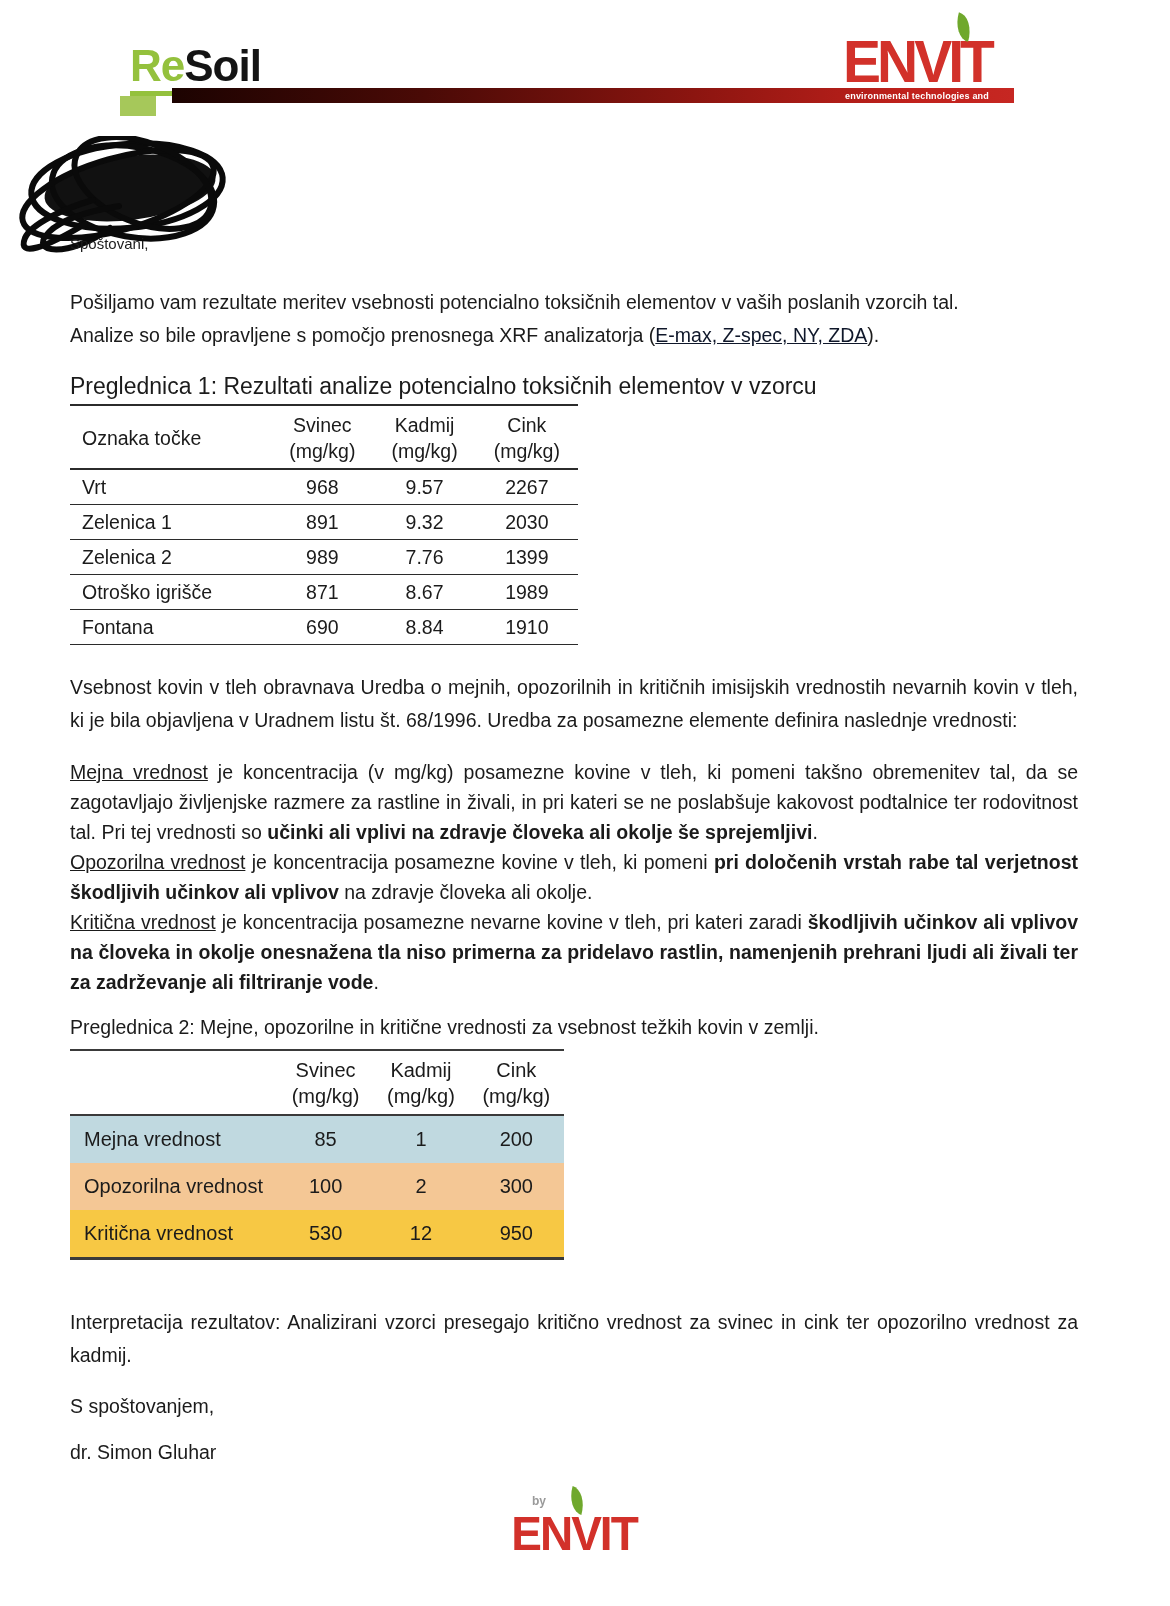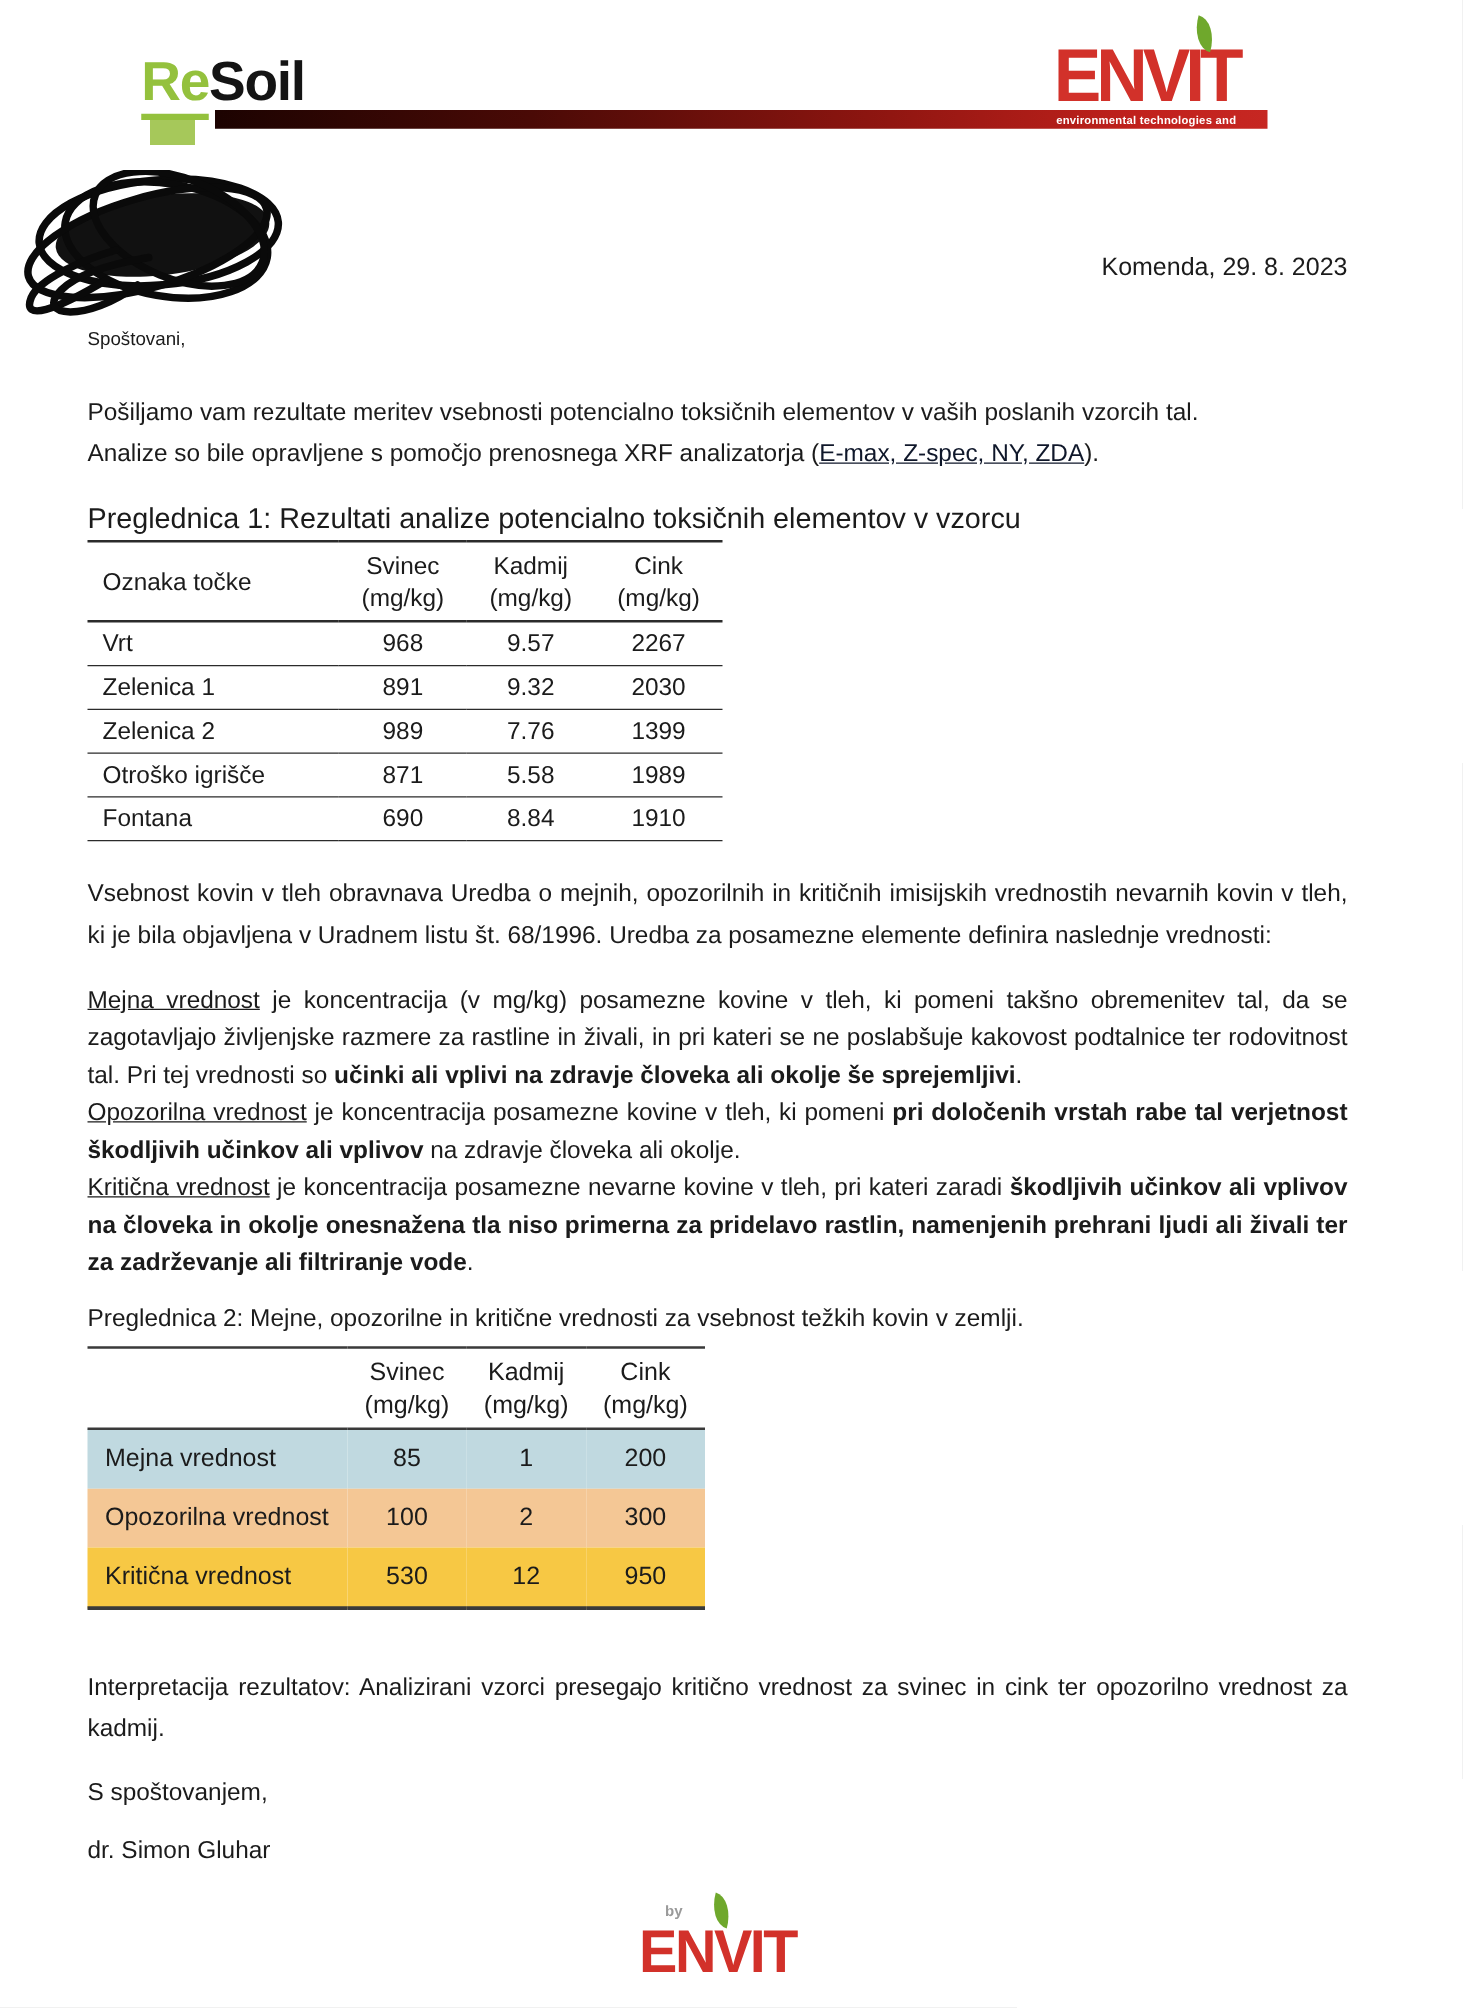"ReSoil" .resoil-logo { left: 113px -> 130px }
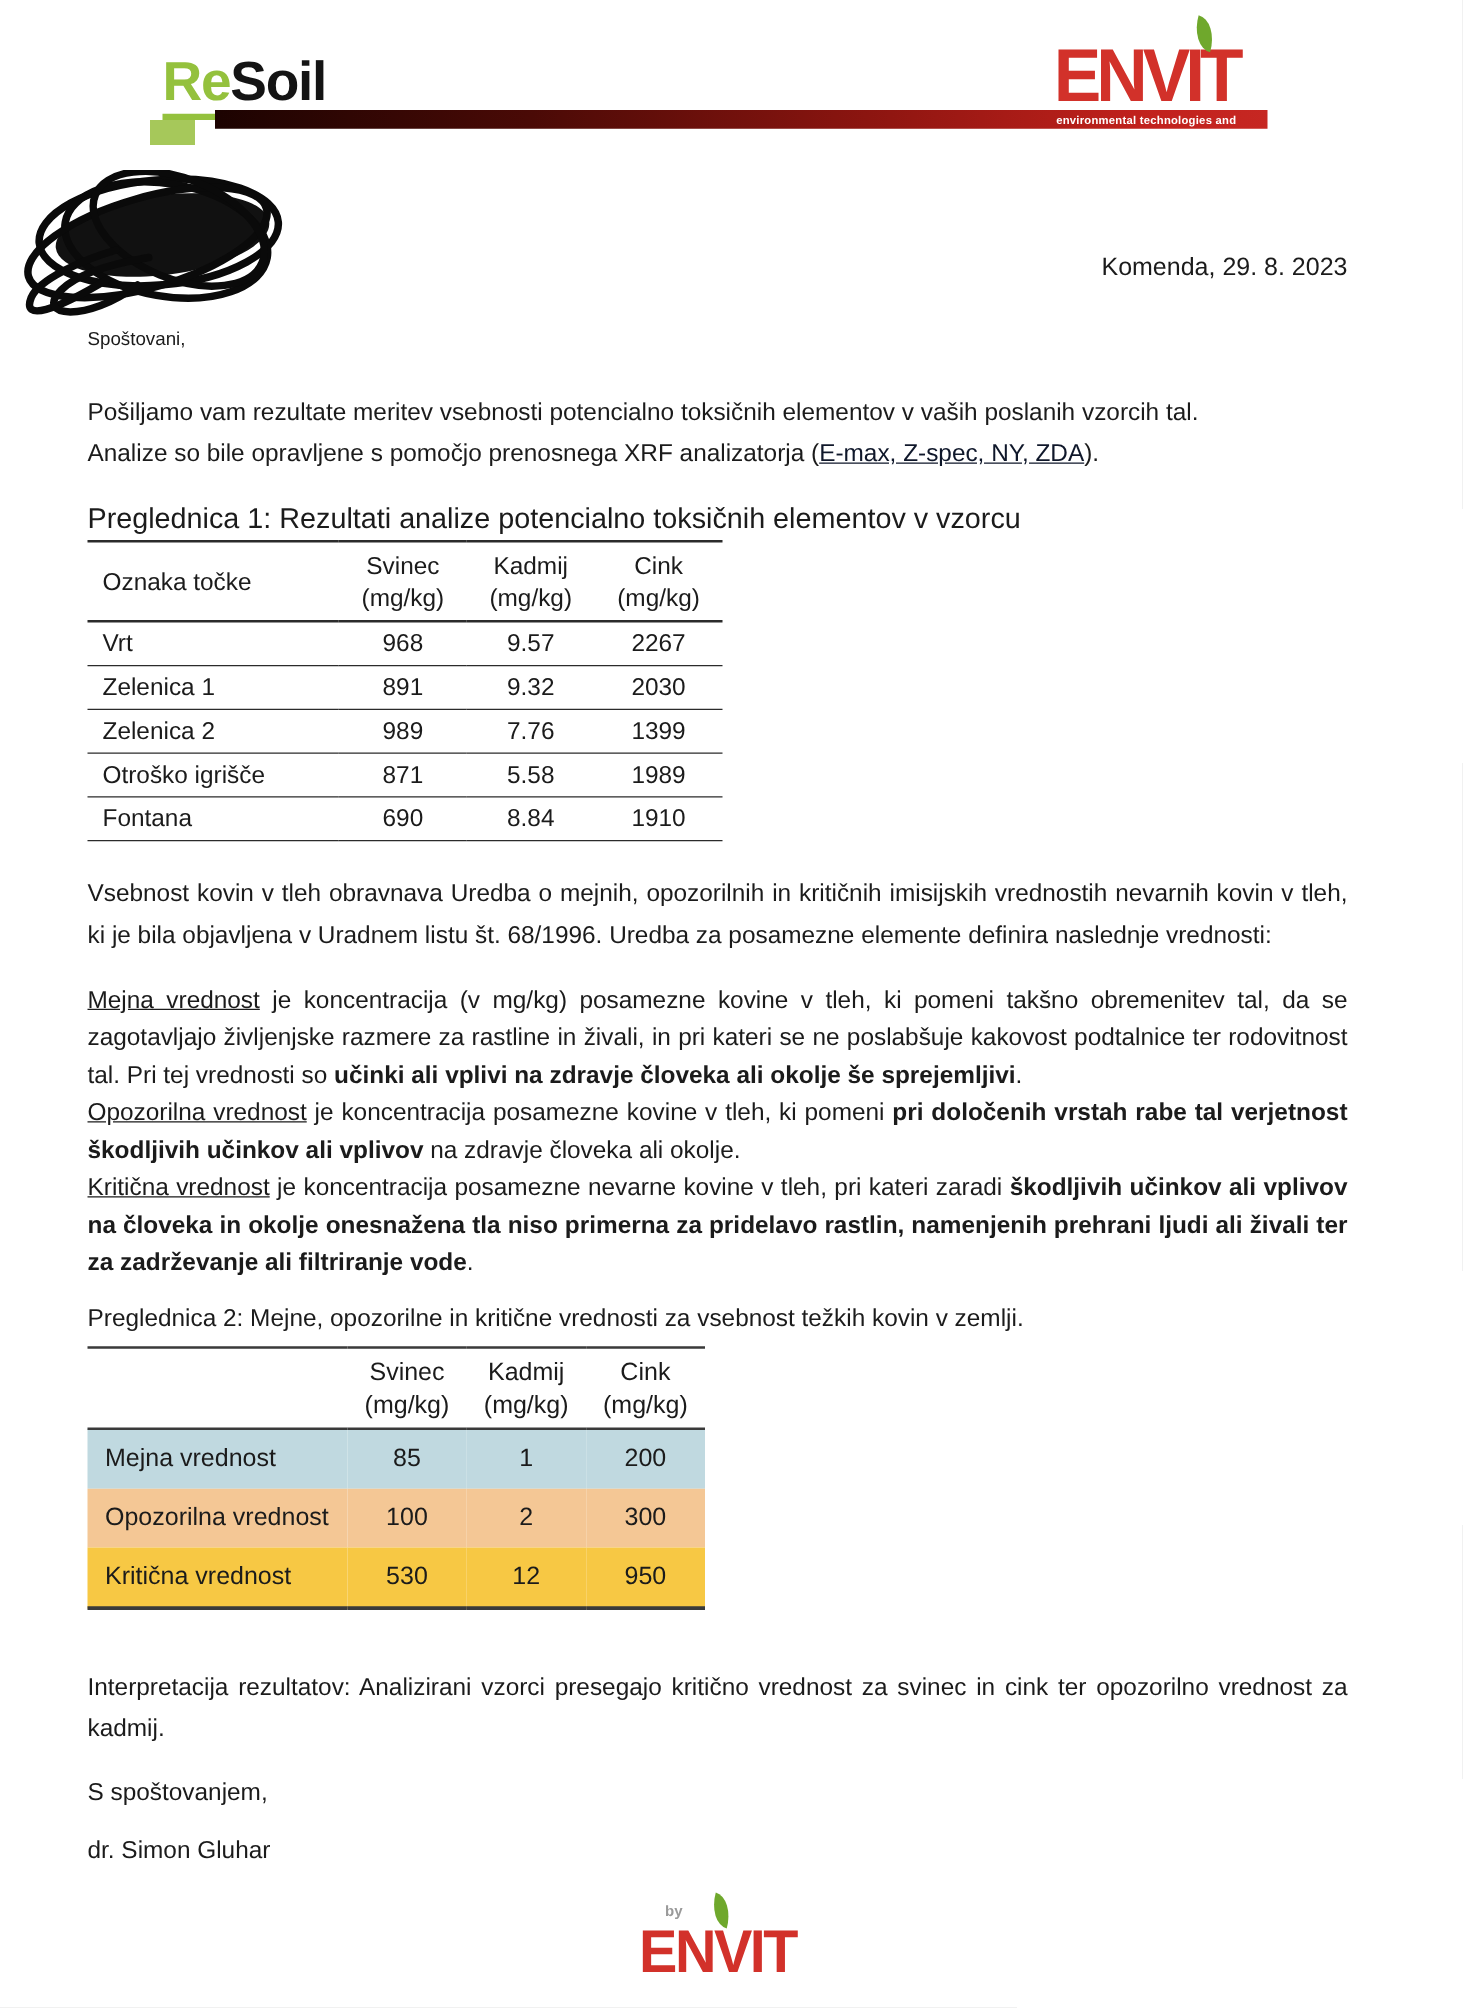"Komenda, 29. 8. 2023" div.date { html: <div>Komenda, 29. 8. 2023</div> -> none }
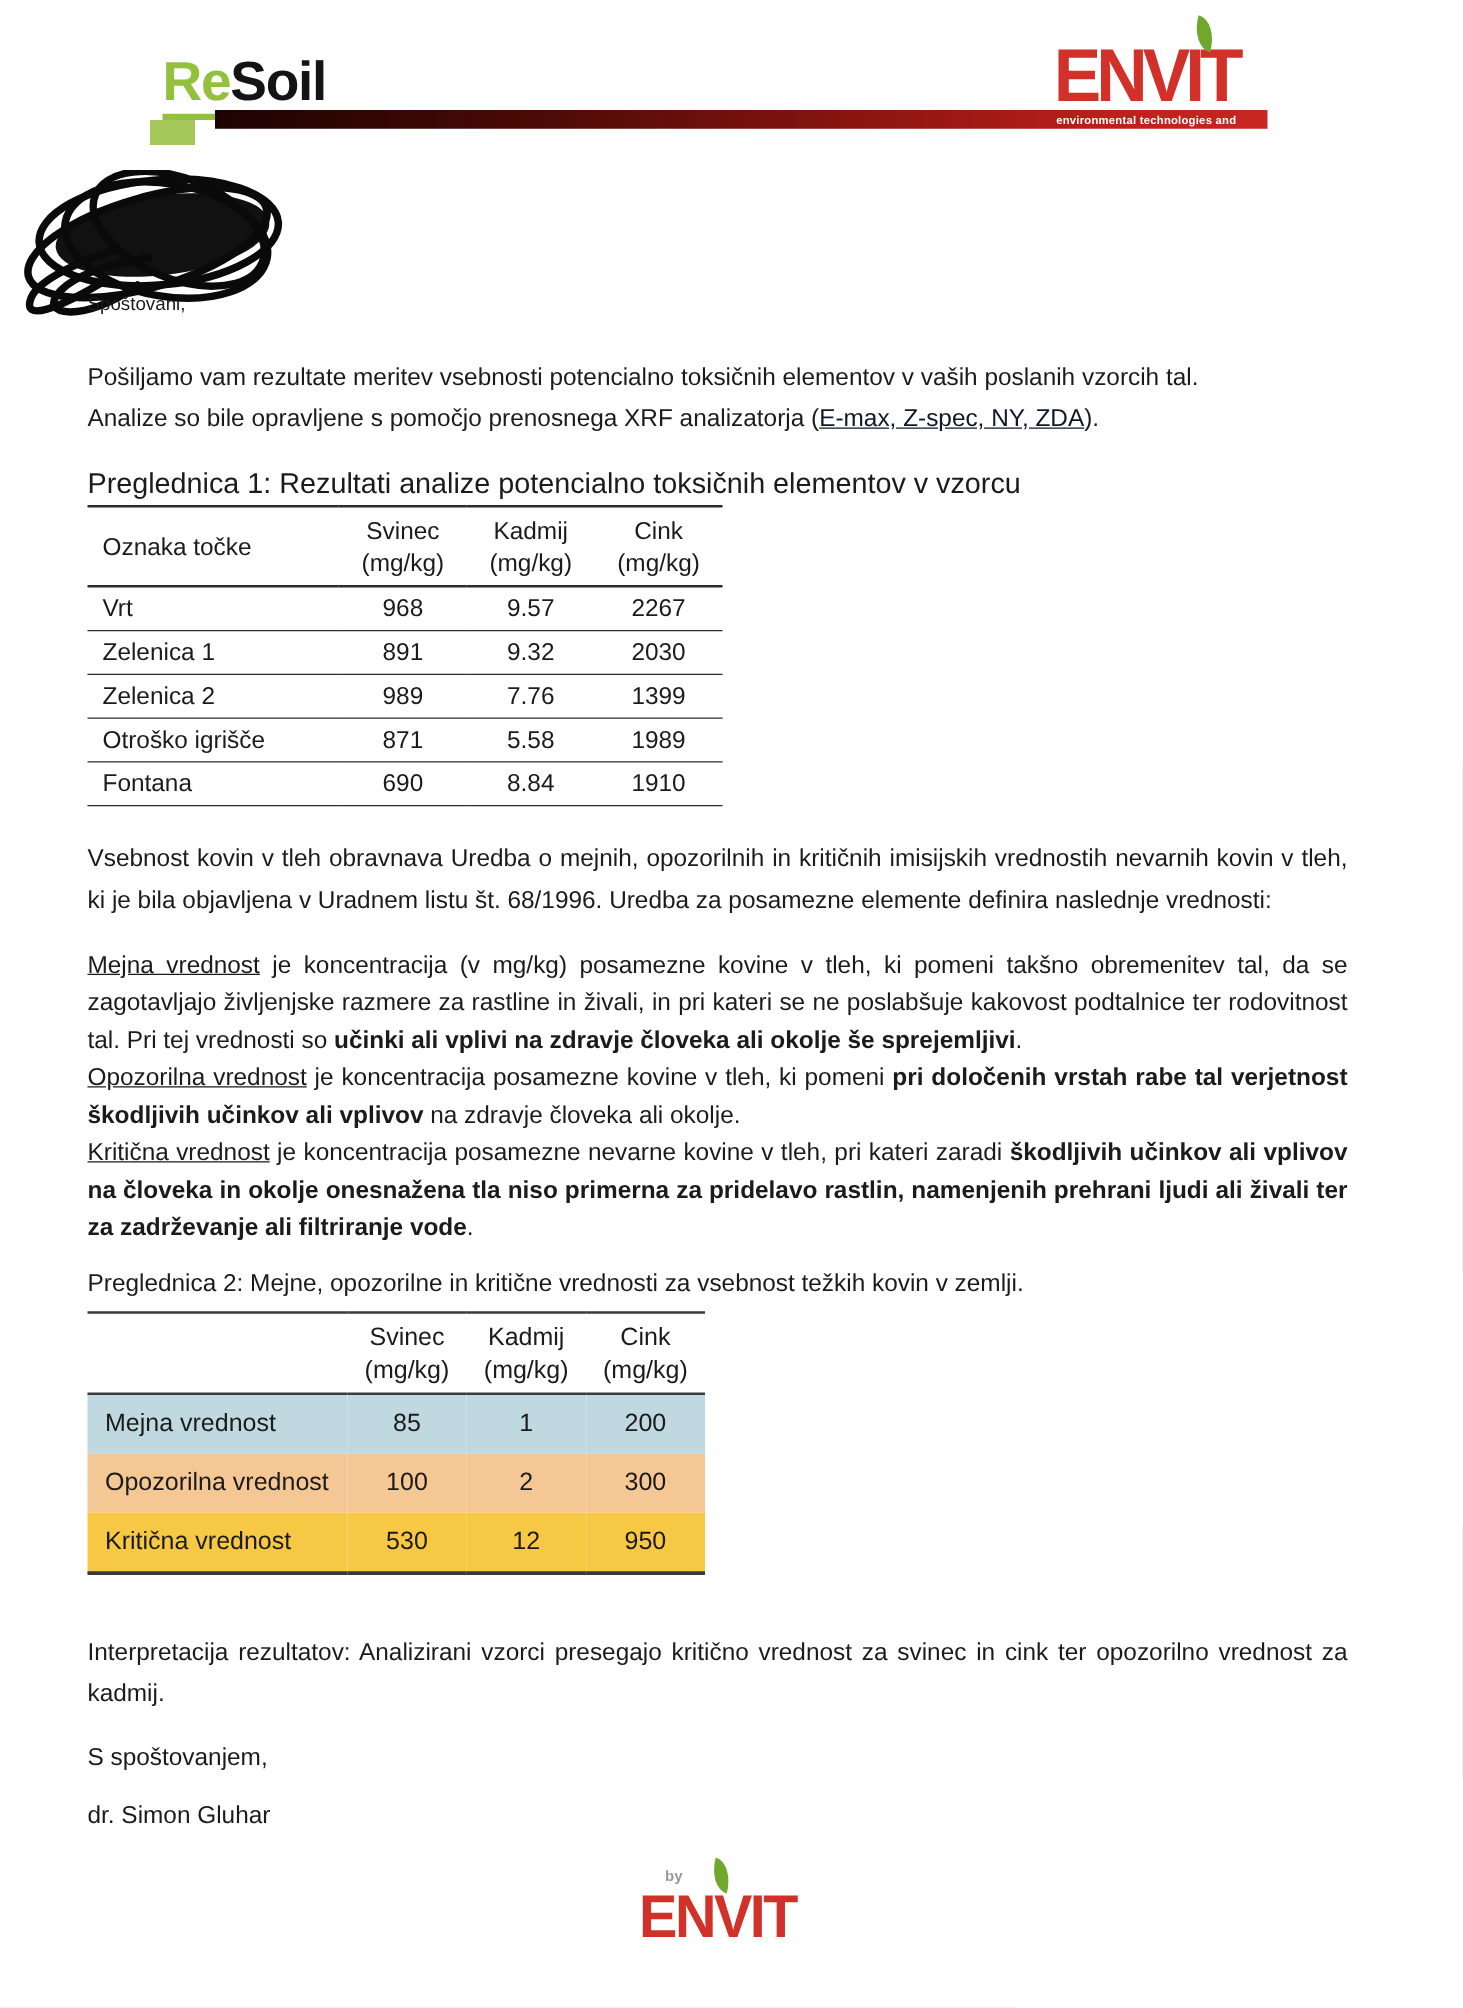"5.58" td.num { text: 5.58 -> 8.67 }
